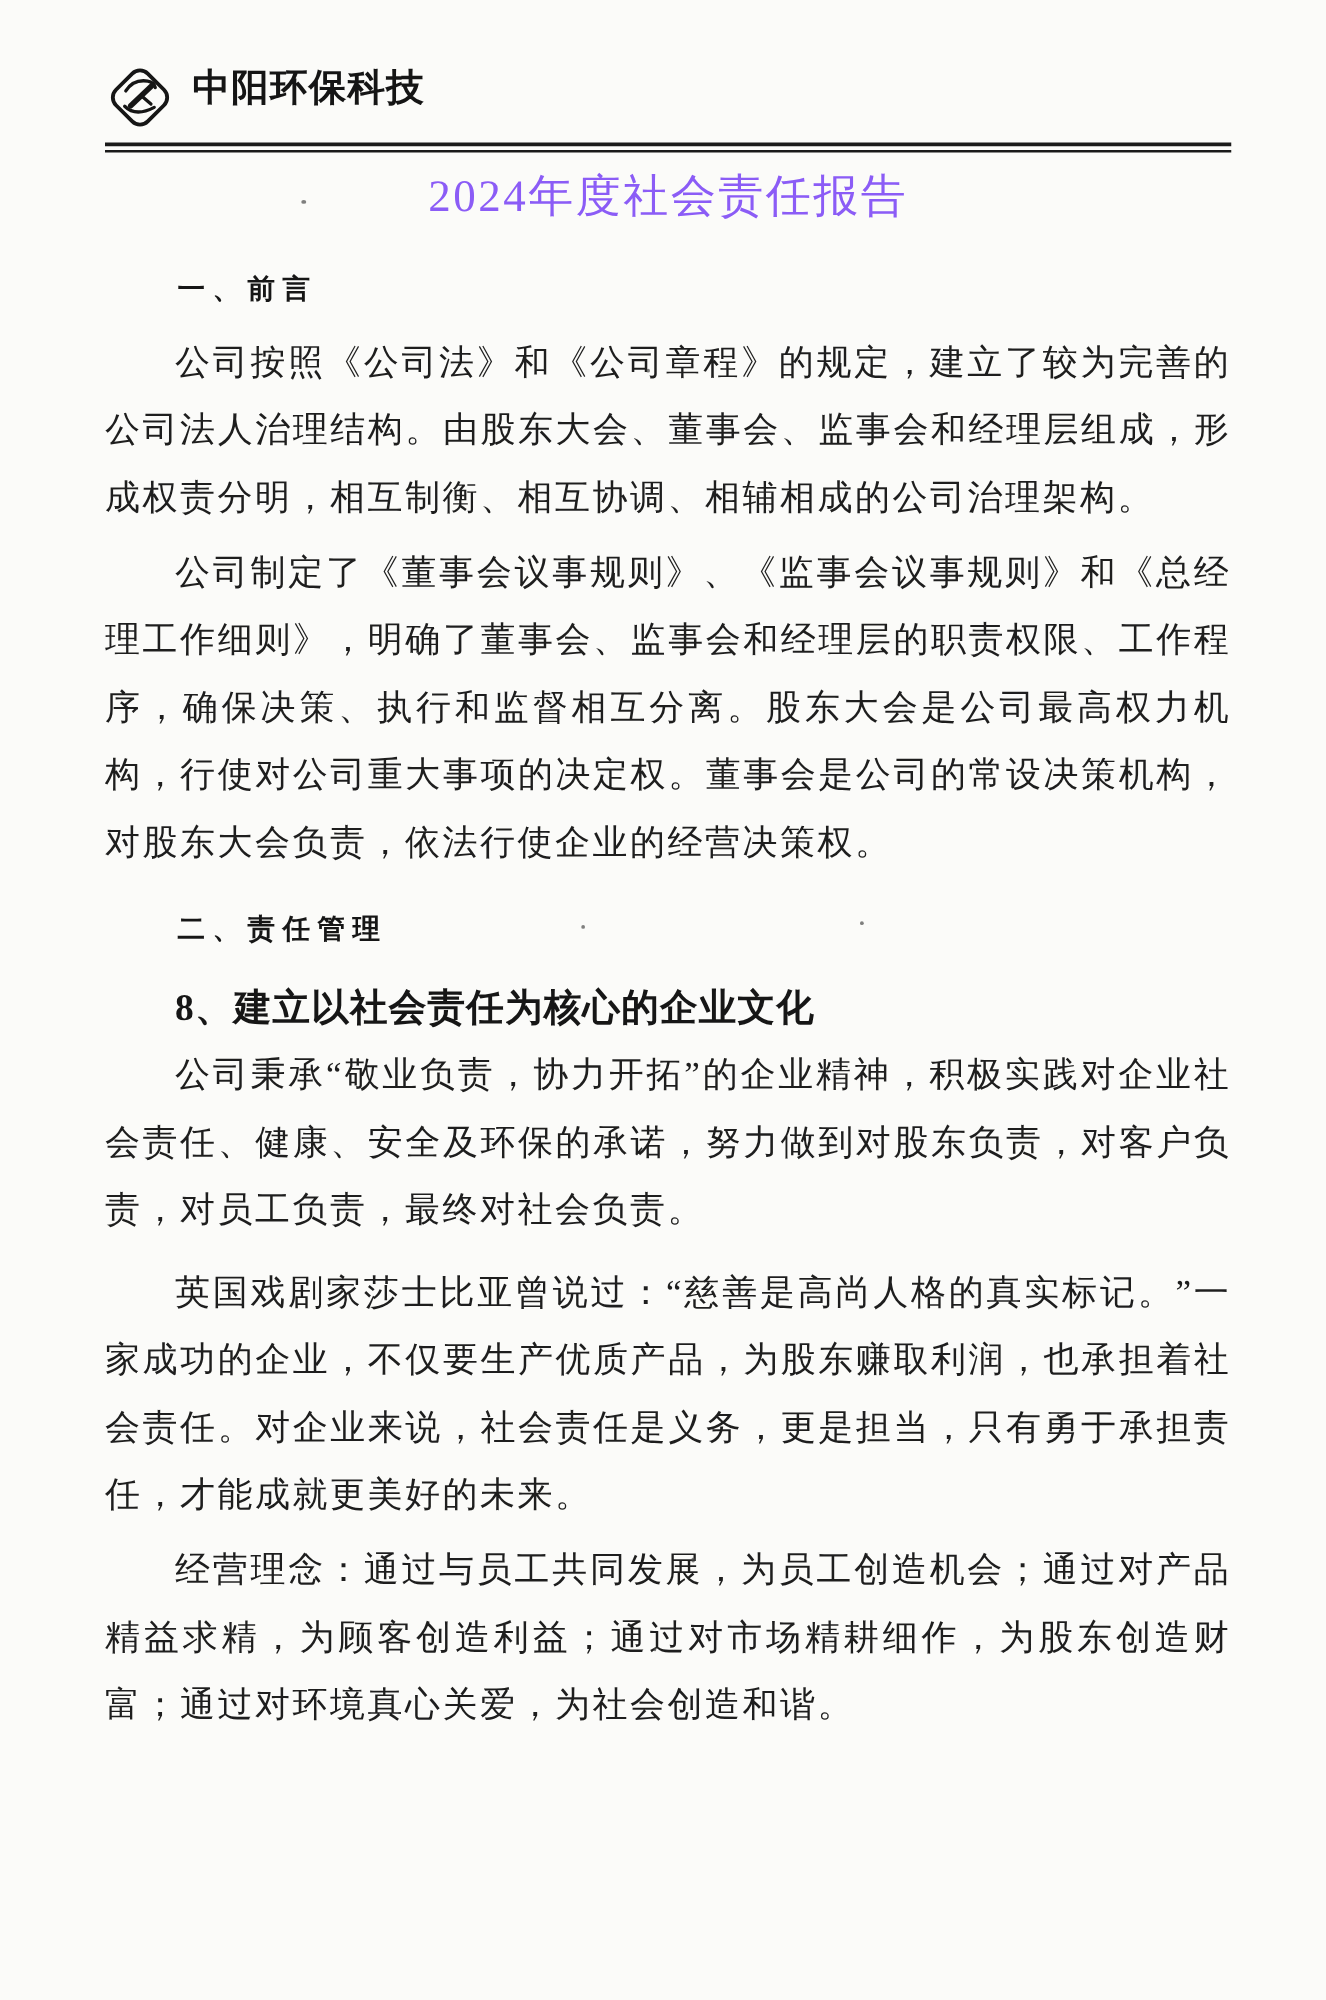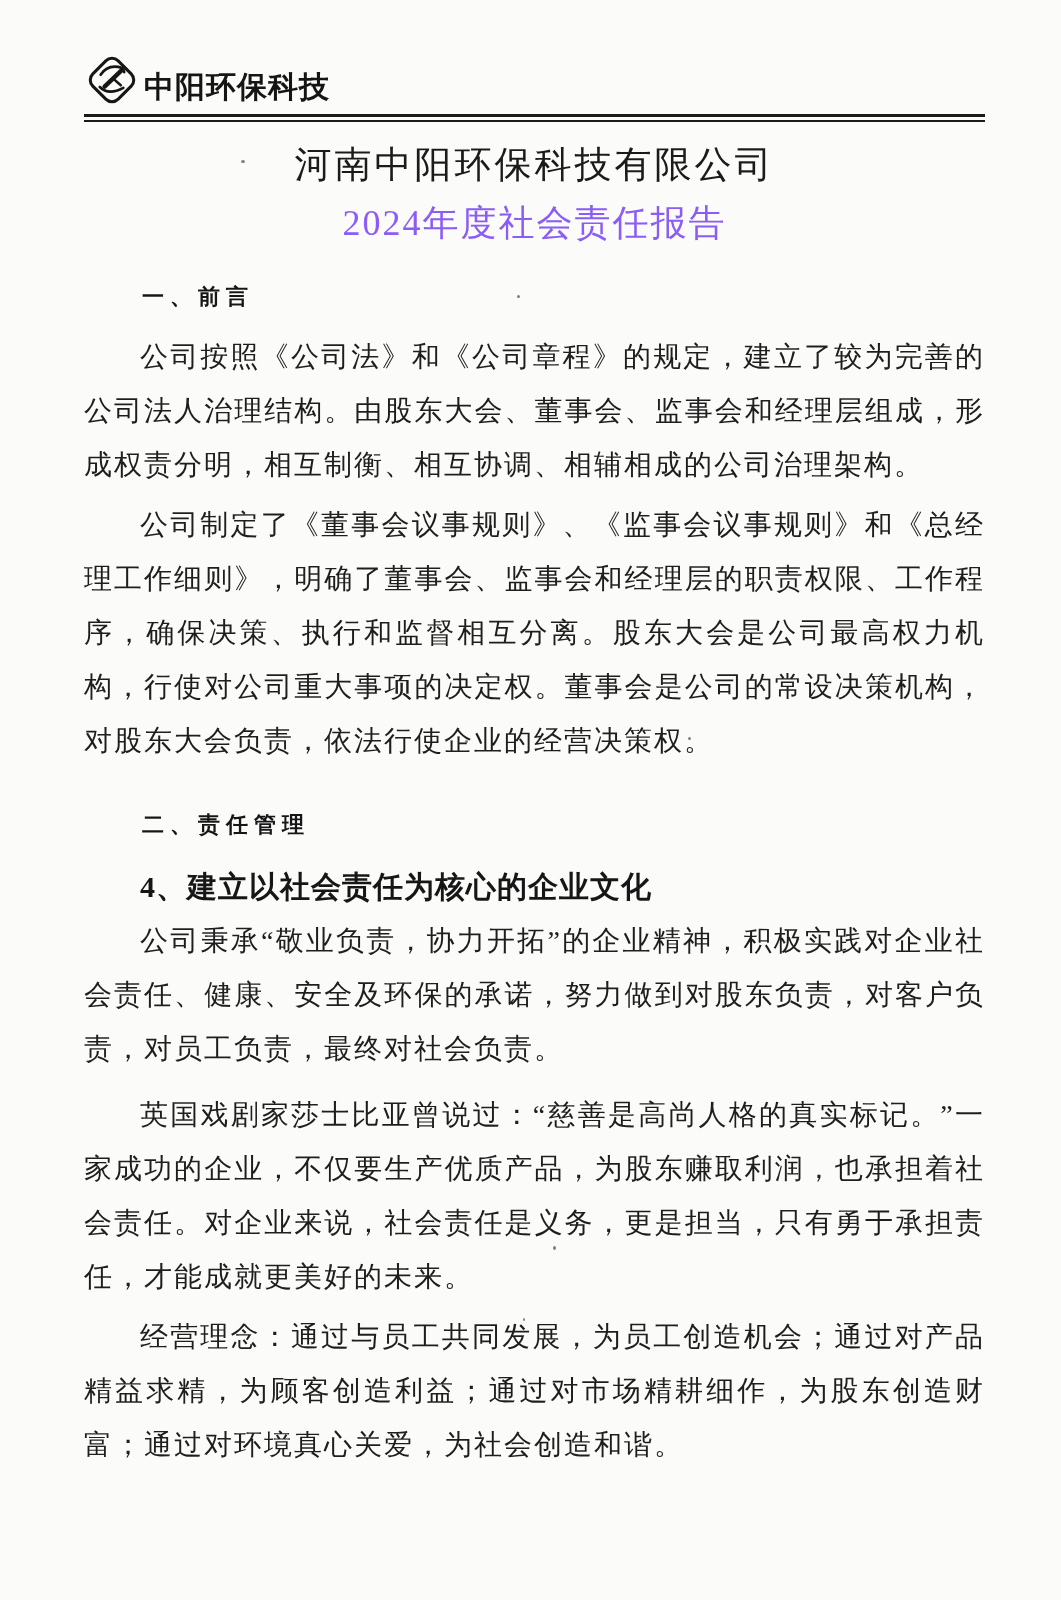"中阳环保科技" .logo-row { align-items: flex-end -> flex-start; gap: 4px -> 14px }
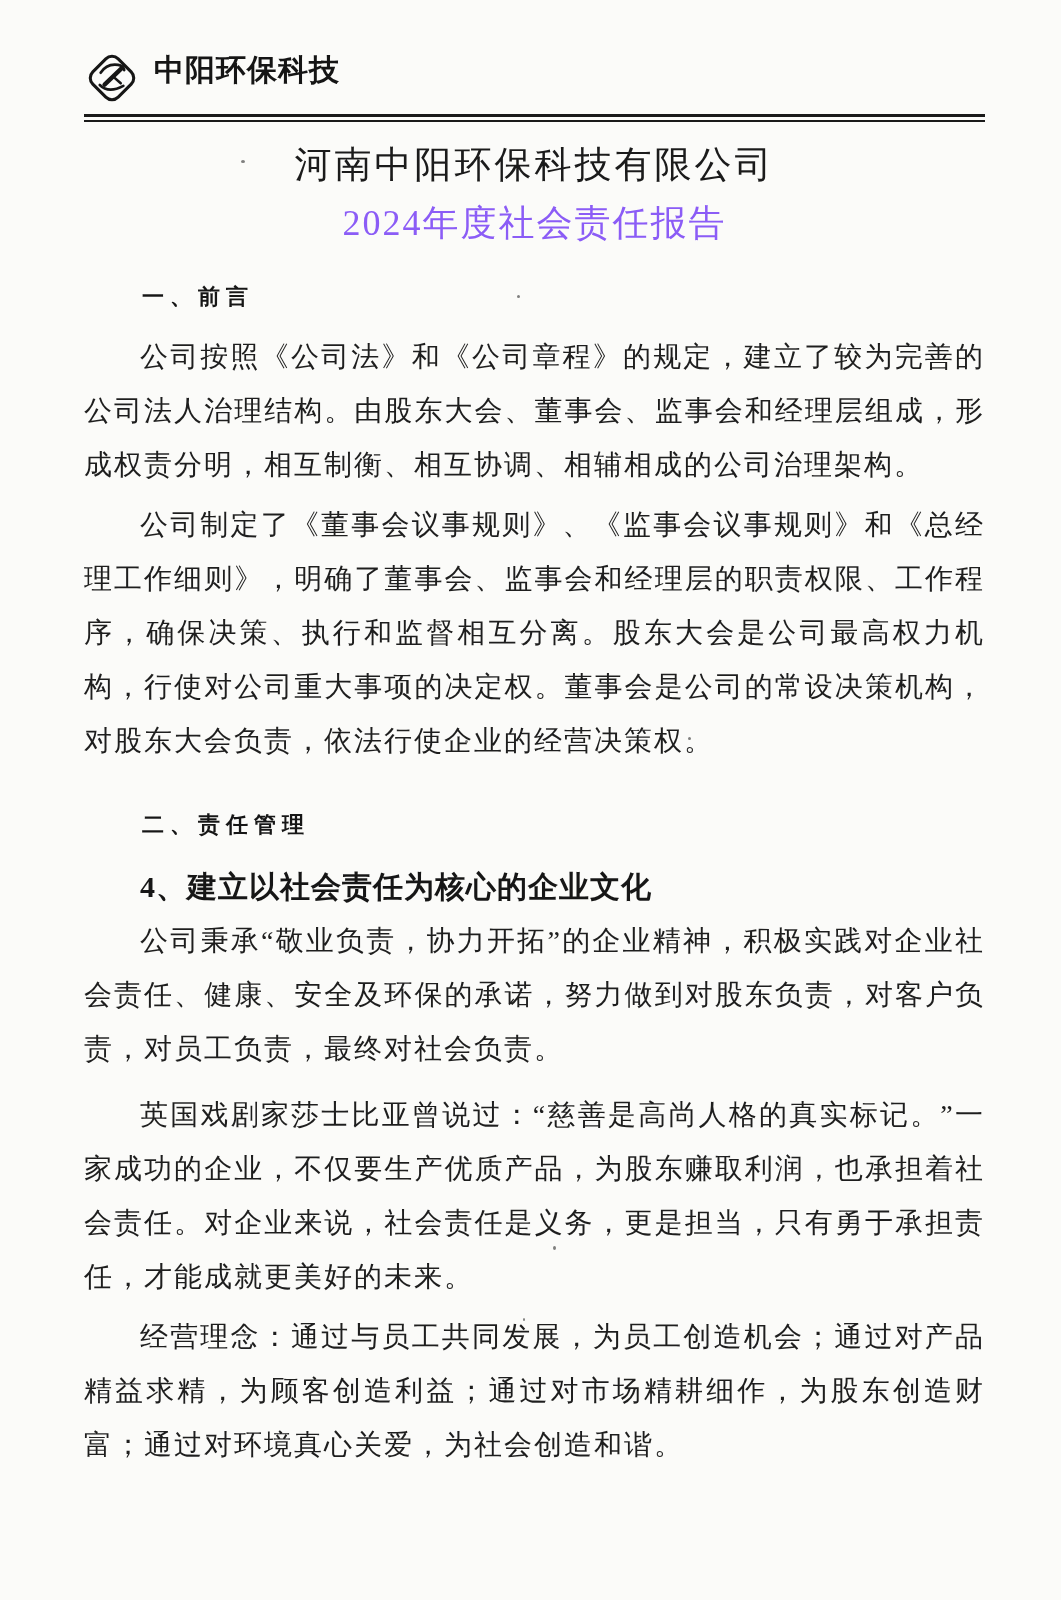"河南中阳环保科技有限公司" h1.doc-title { html: <h1>河南中阳环保科技有限公司</h1> -> none }
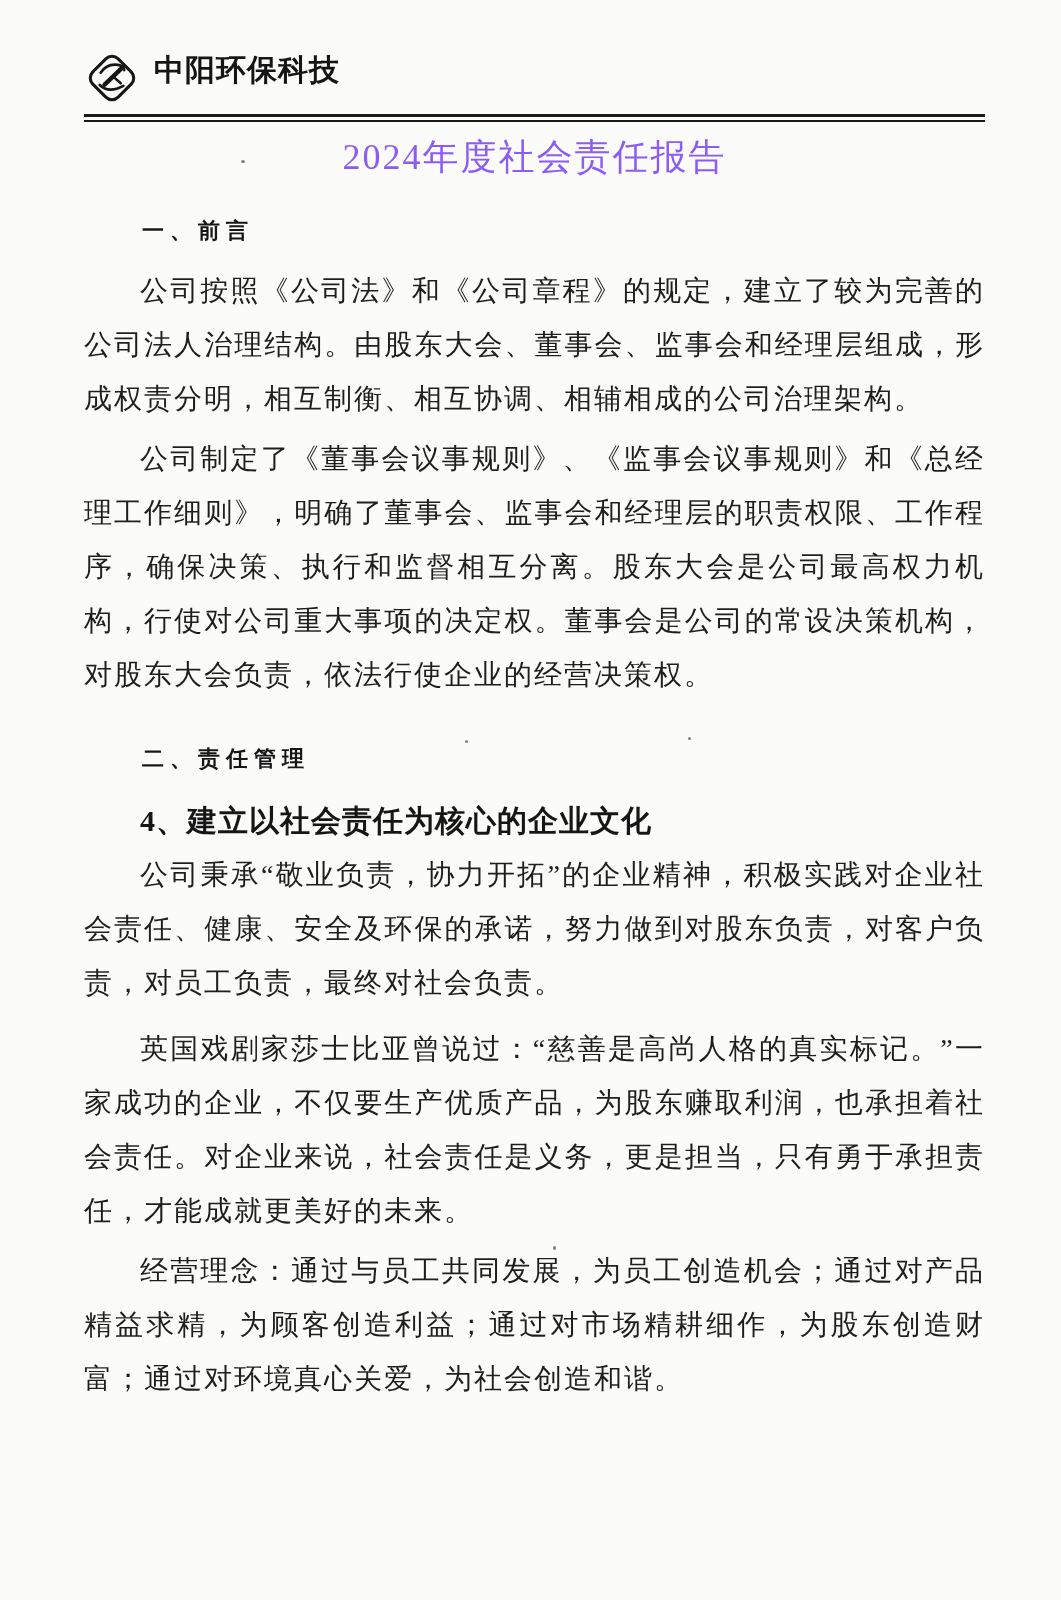"二、责任管理" .section-heading.second { font-family: none -> Liberation Mono, monospace; margin-top: 36px -> 22px }
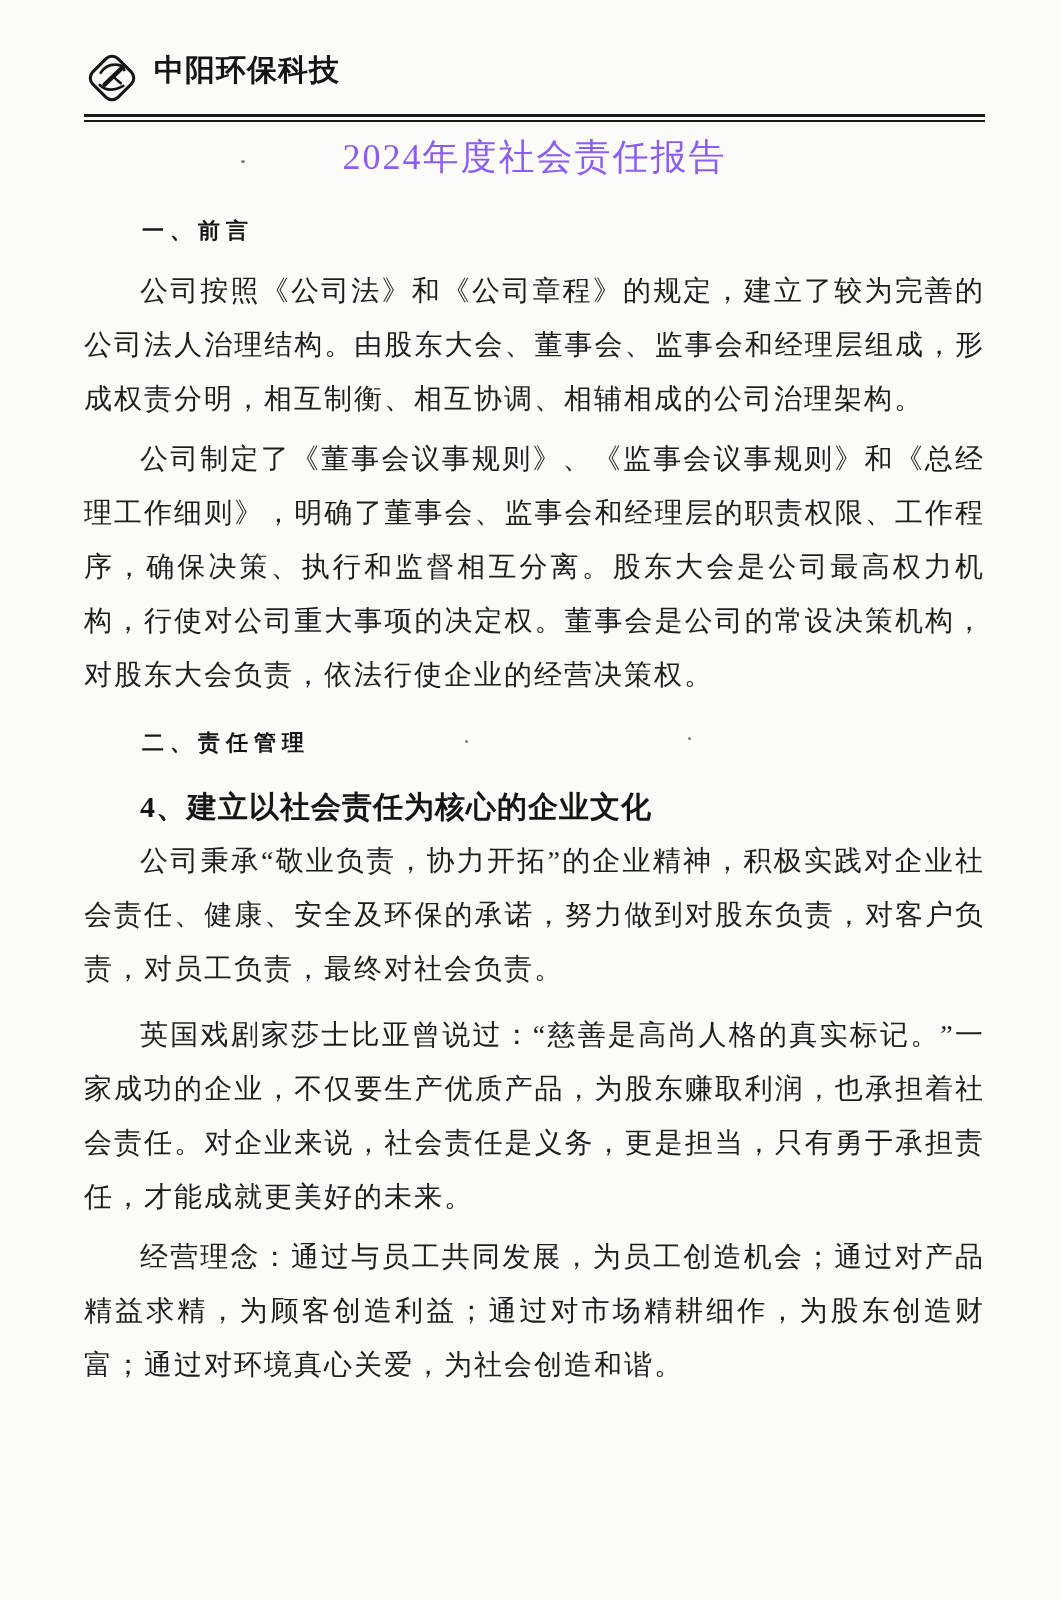"4、建立以社会责任为核心的企业文化" h4.subsection-heading { text: 4 -> 8 }
